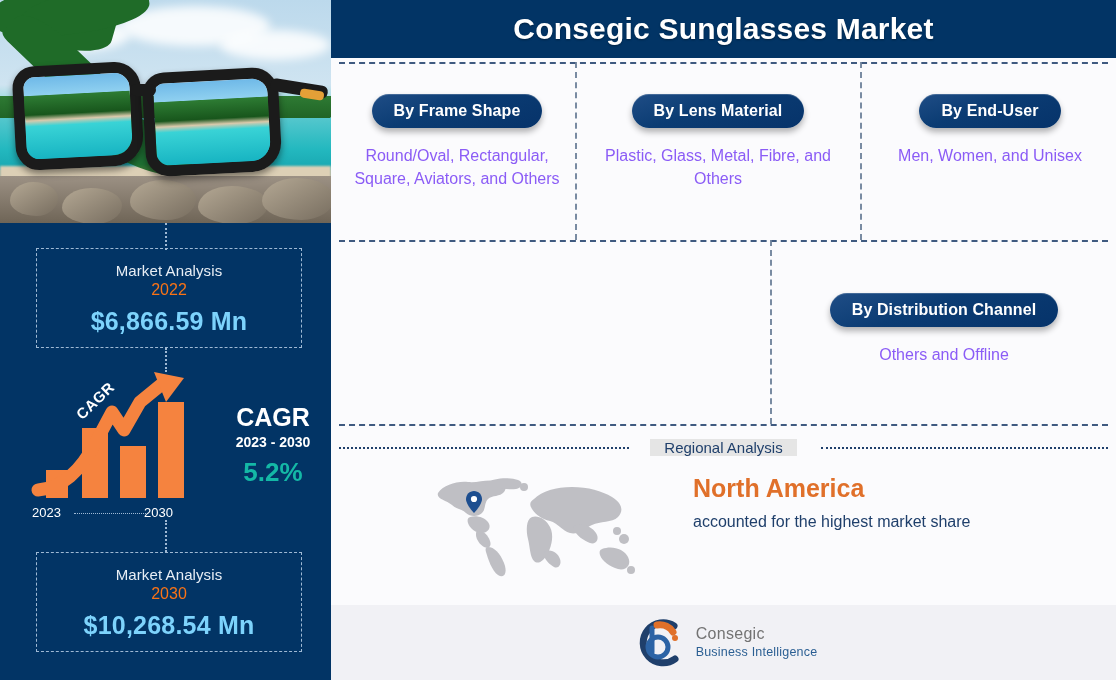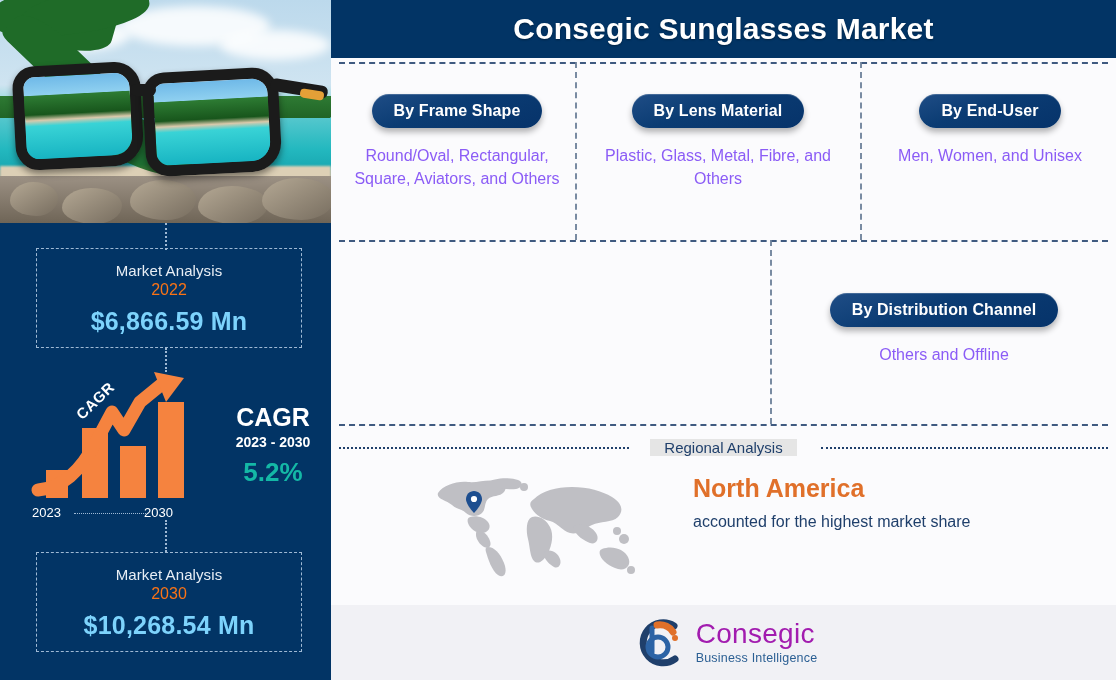"Consegic" .logo-name { color: #a21caf -> #737373; font-size: 28px -> 16px }
